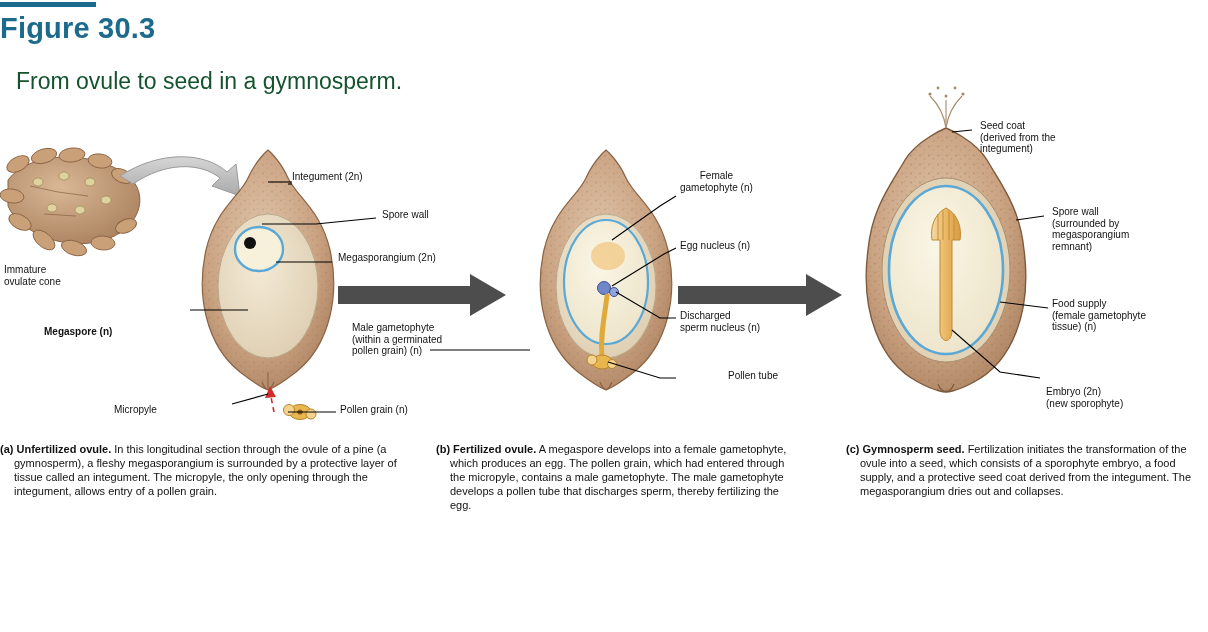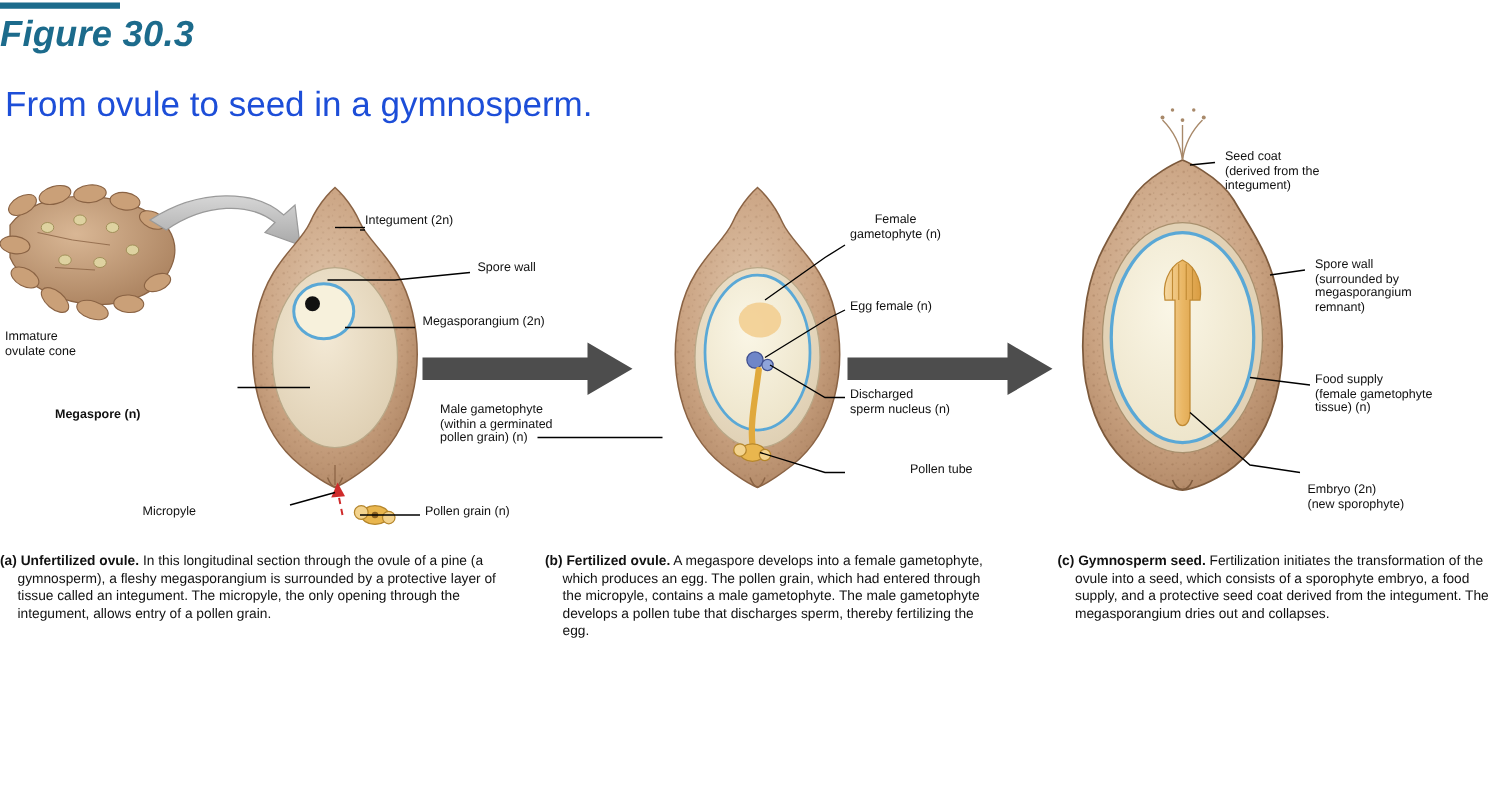"Figure 30.3" .fig-title { font-style: italic -> none }
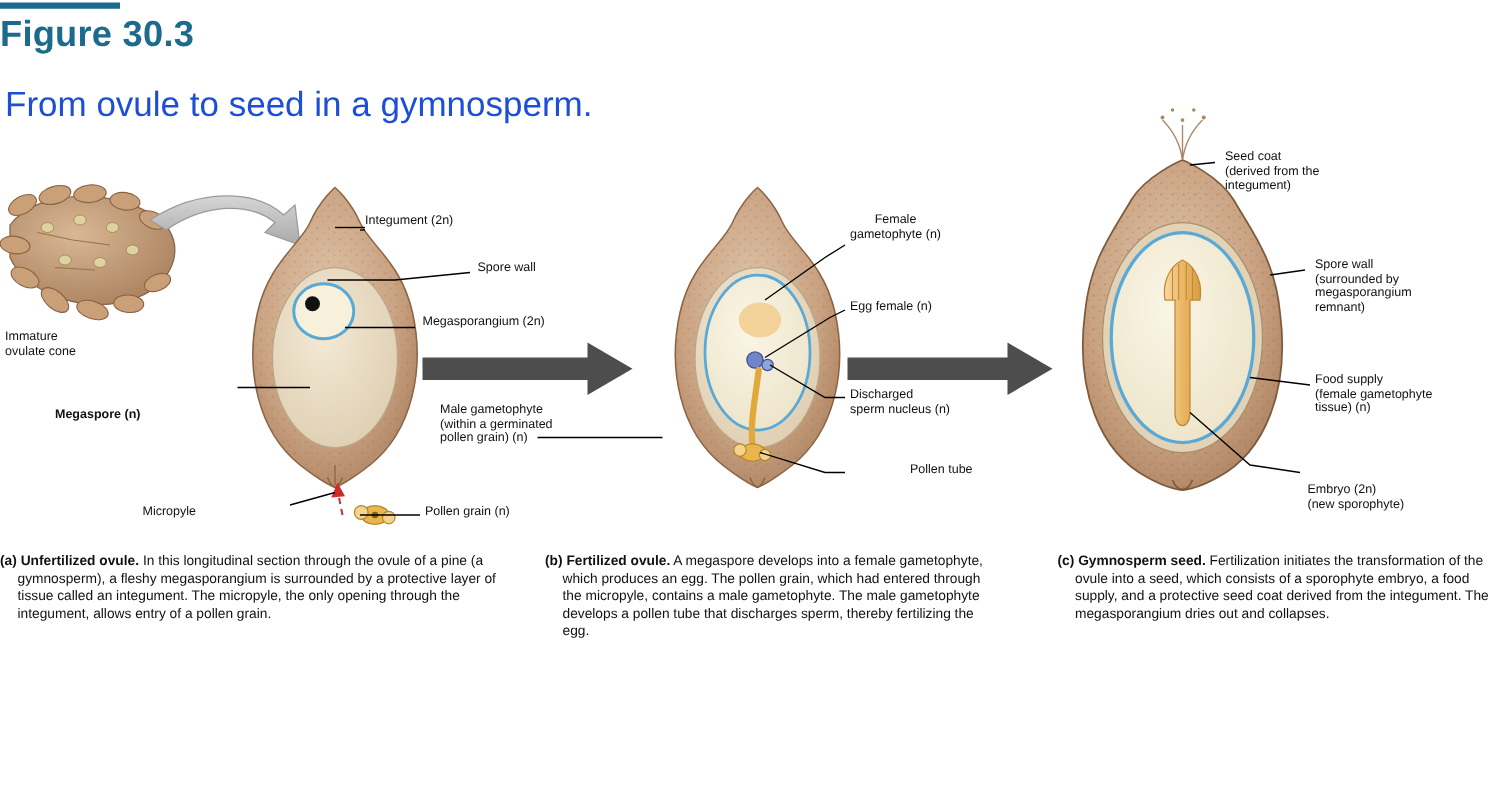"From ovule to seed in" .fig-subtitle { color: #1d4ed8 -> #14532d; font-size: 28px -> 23px; left: 4px -> 16px }
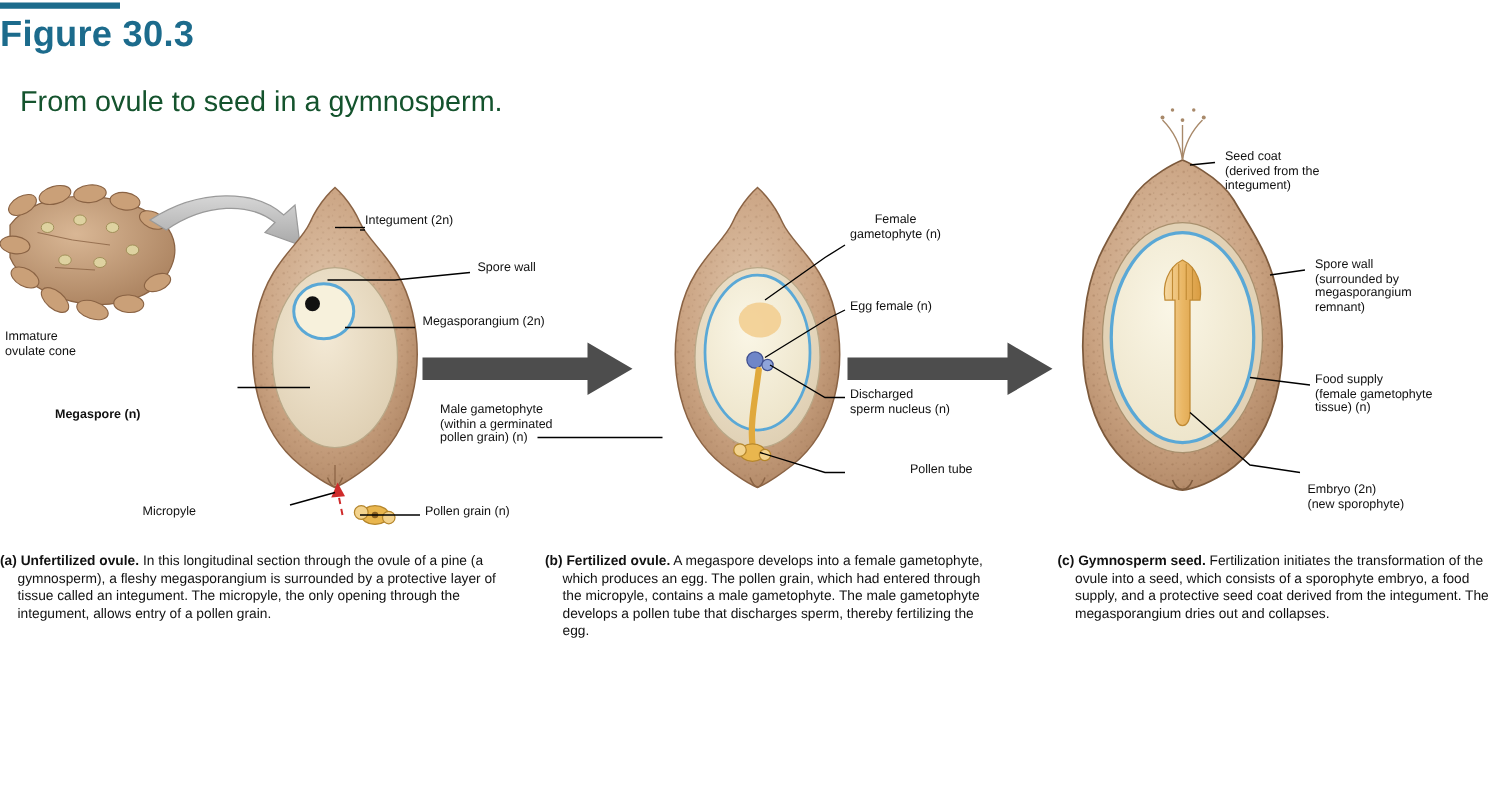"Egg female (n)" span { text: female -> nucleus }
